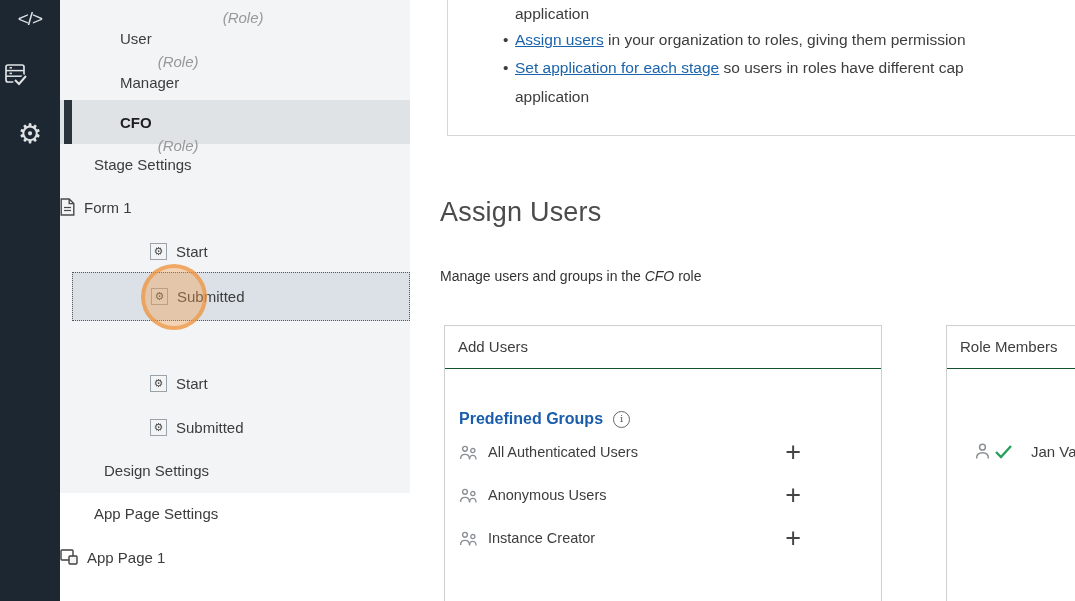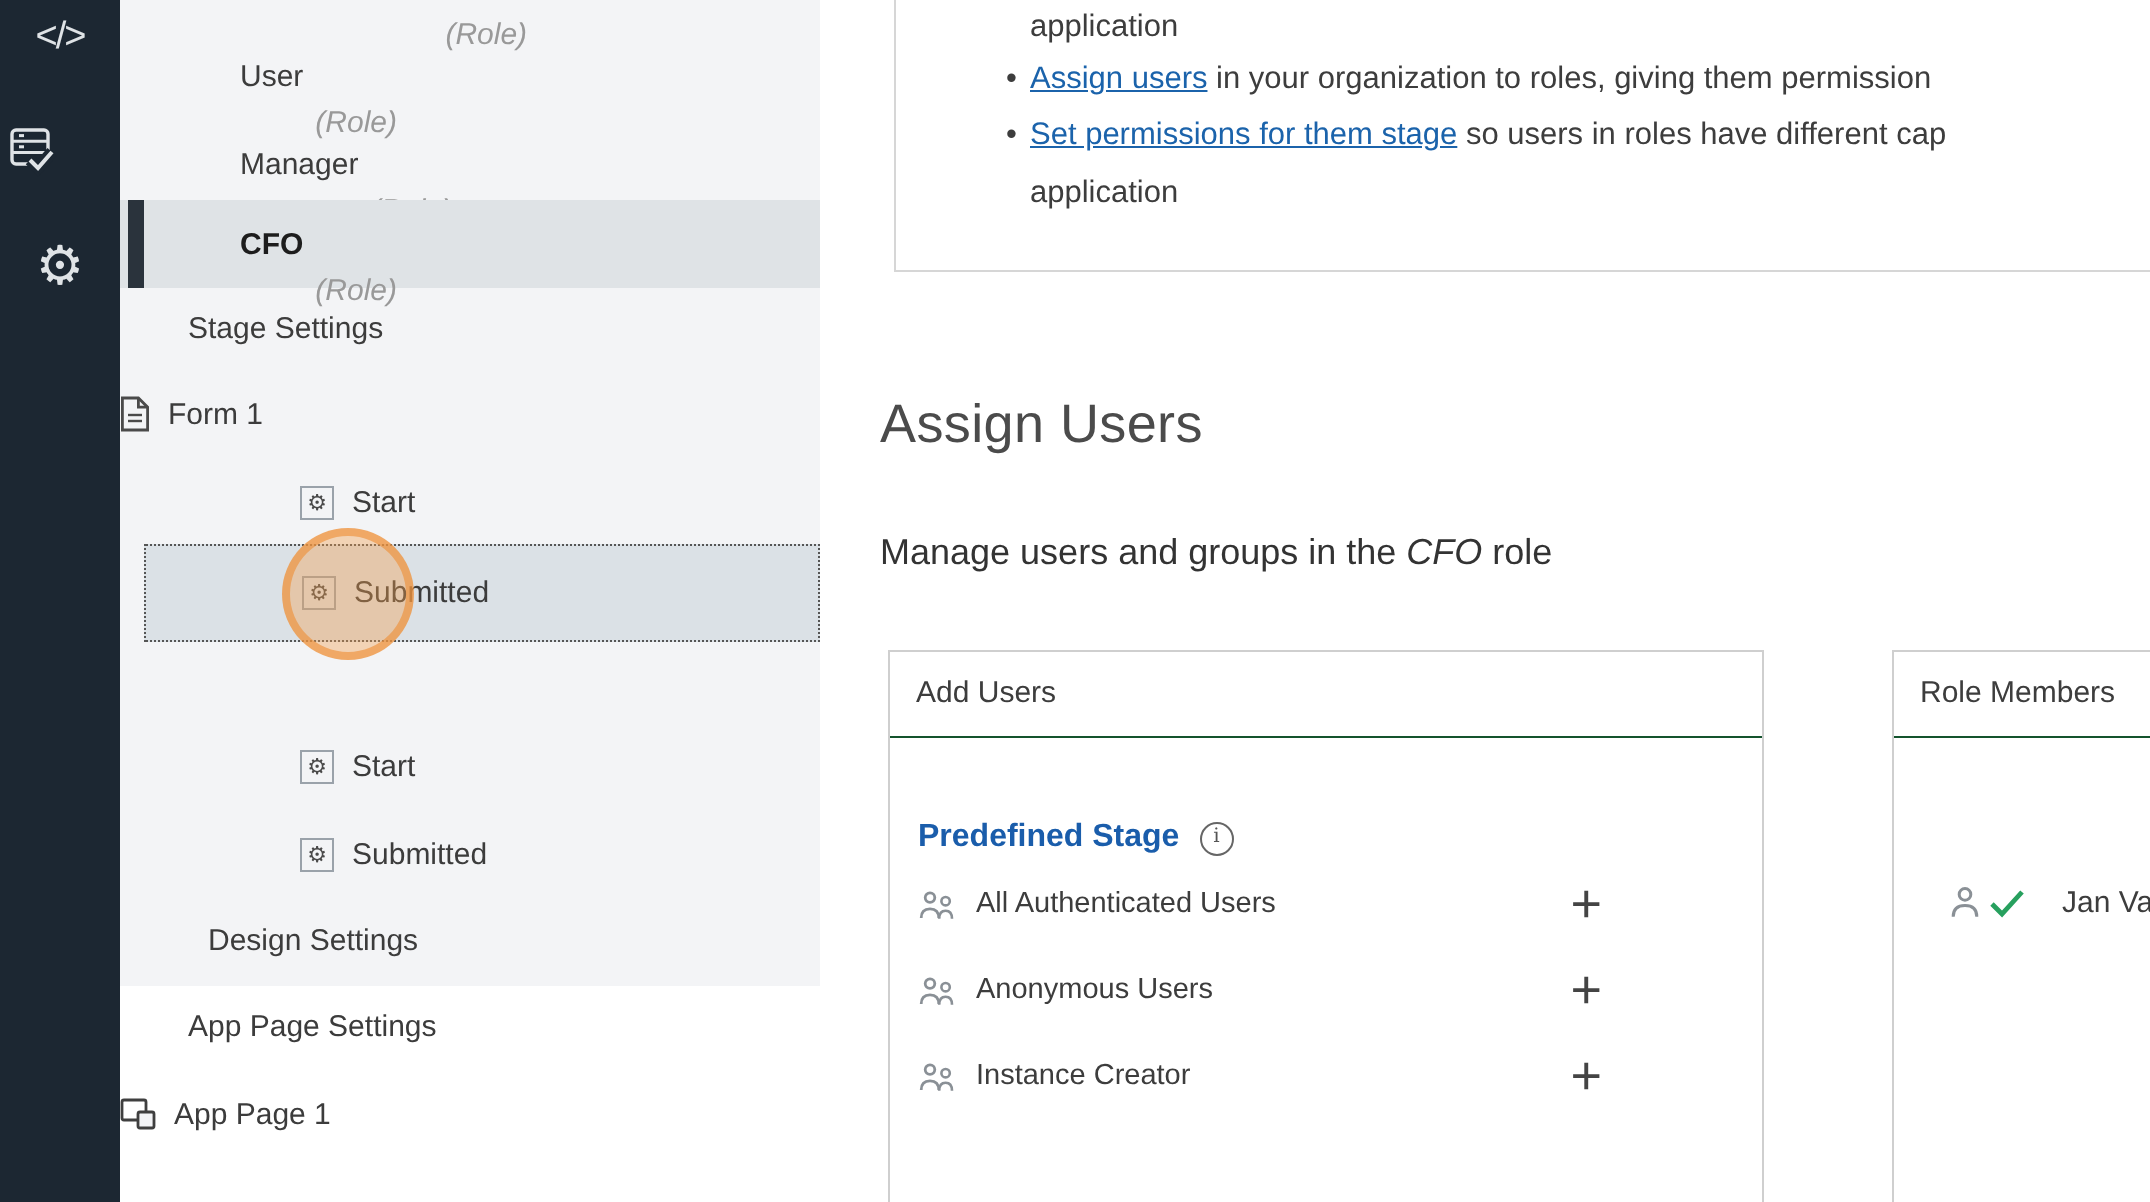"Set permissions for them stage" span.intro-link { text: permissions for them -> application for each }
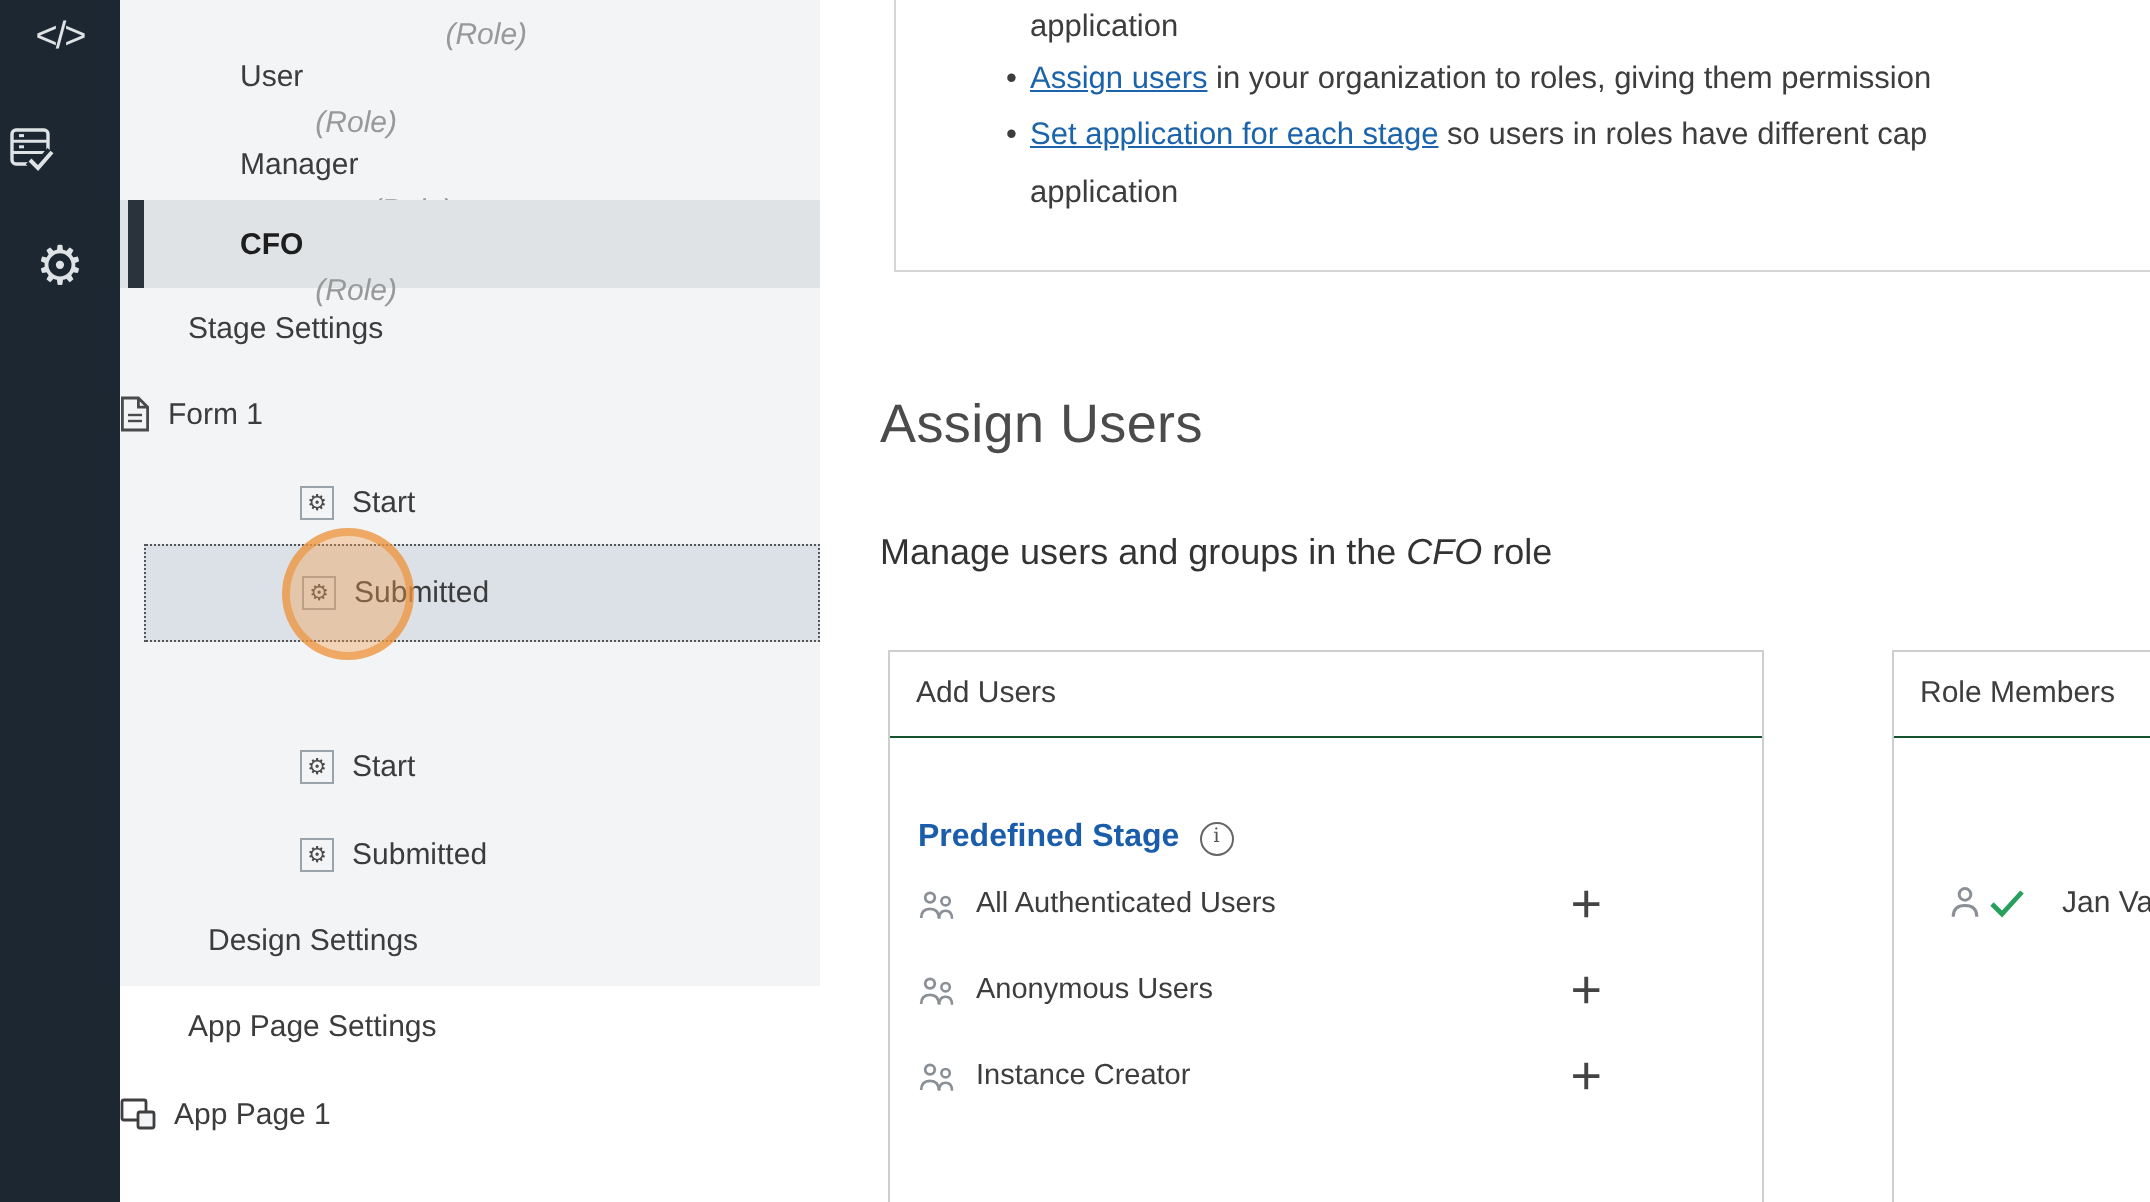"Manage users and groups in" .page-subtitle { font-size: 18px -> 14px }
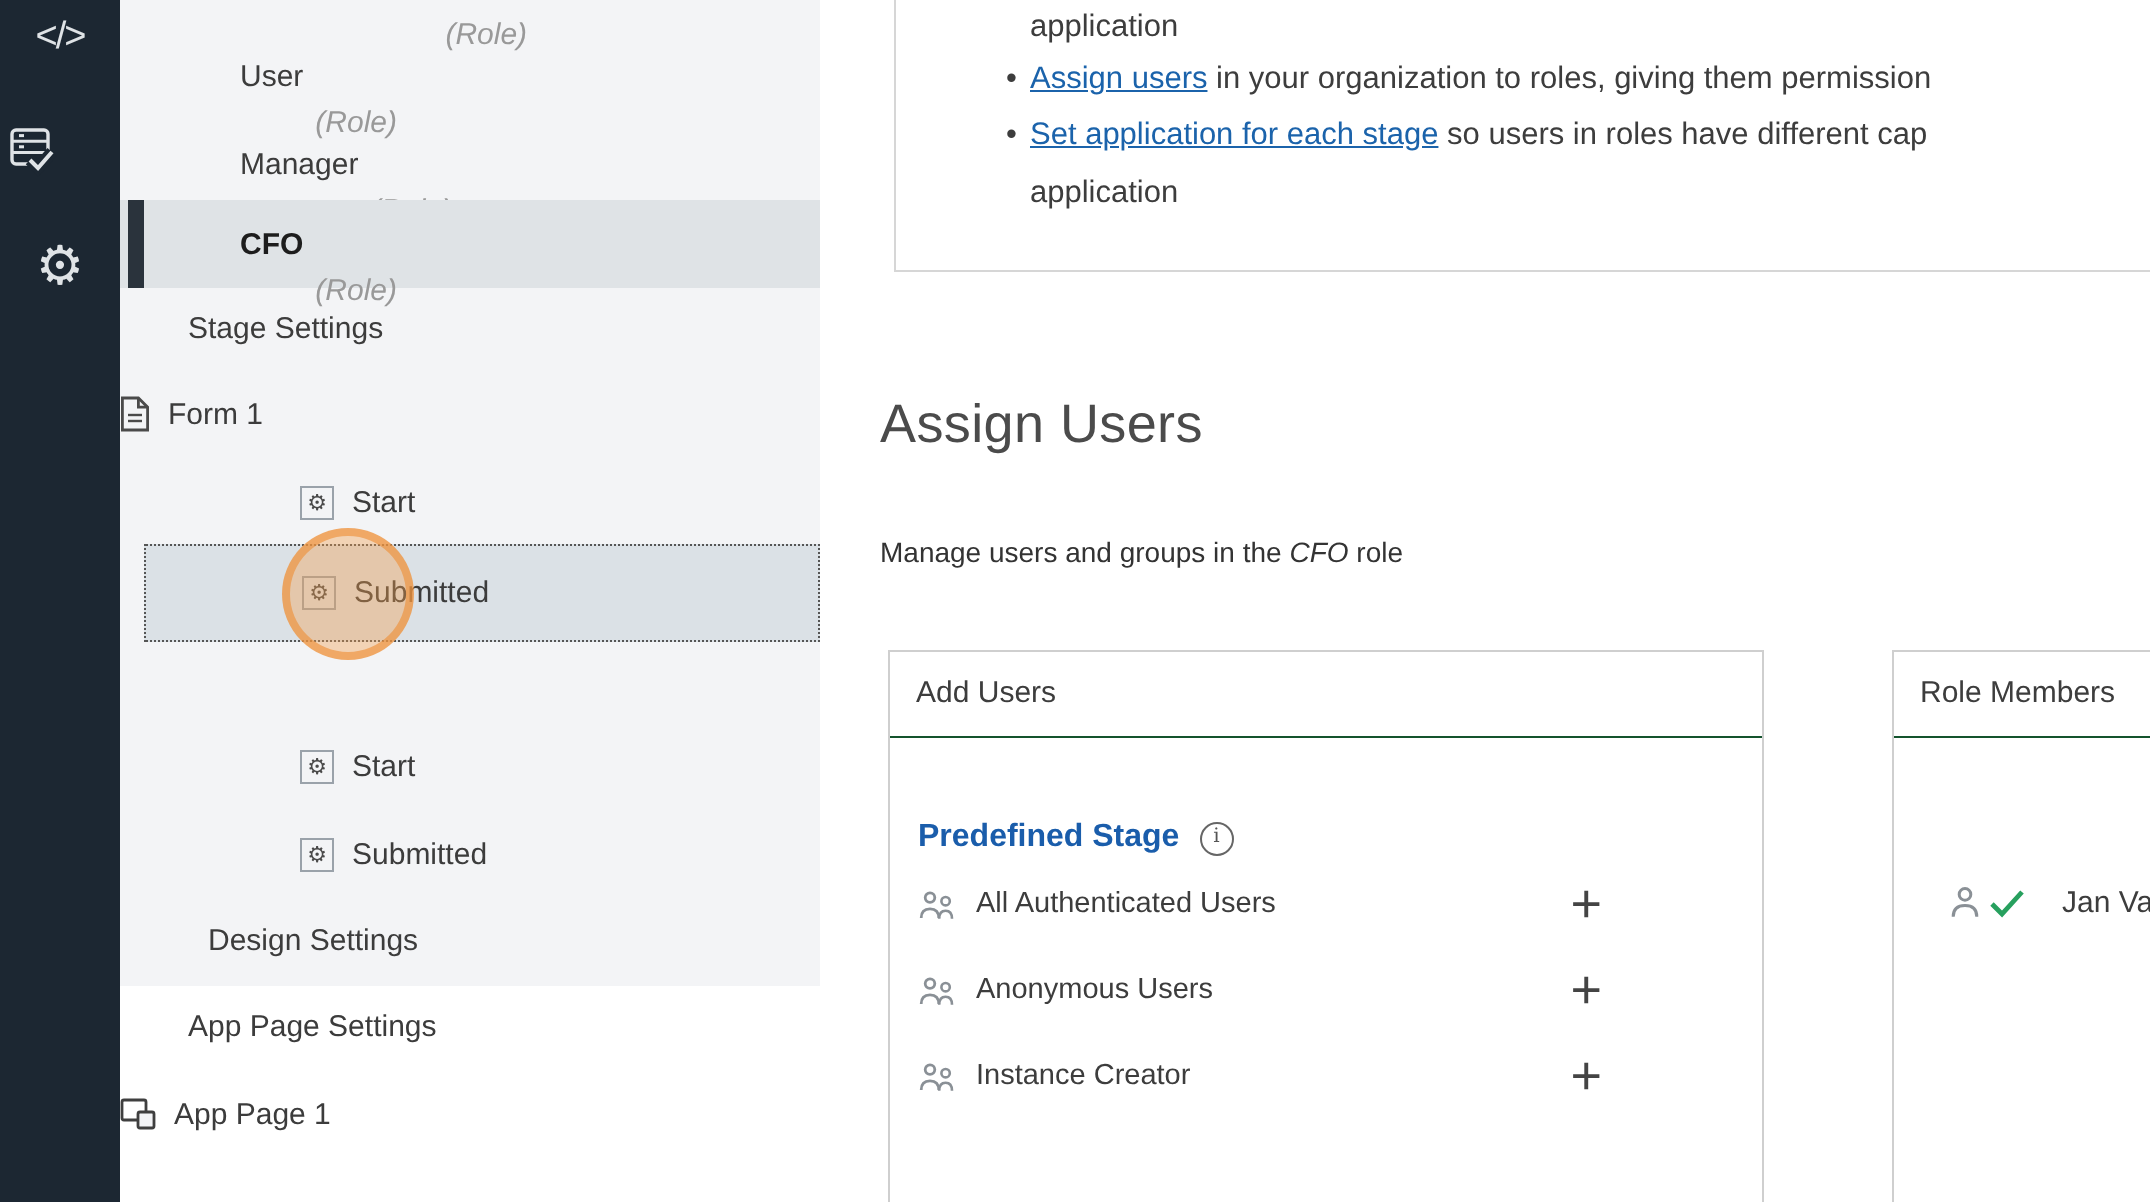"Predefined Stage" span { text: Stage -> Groups }
